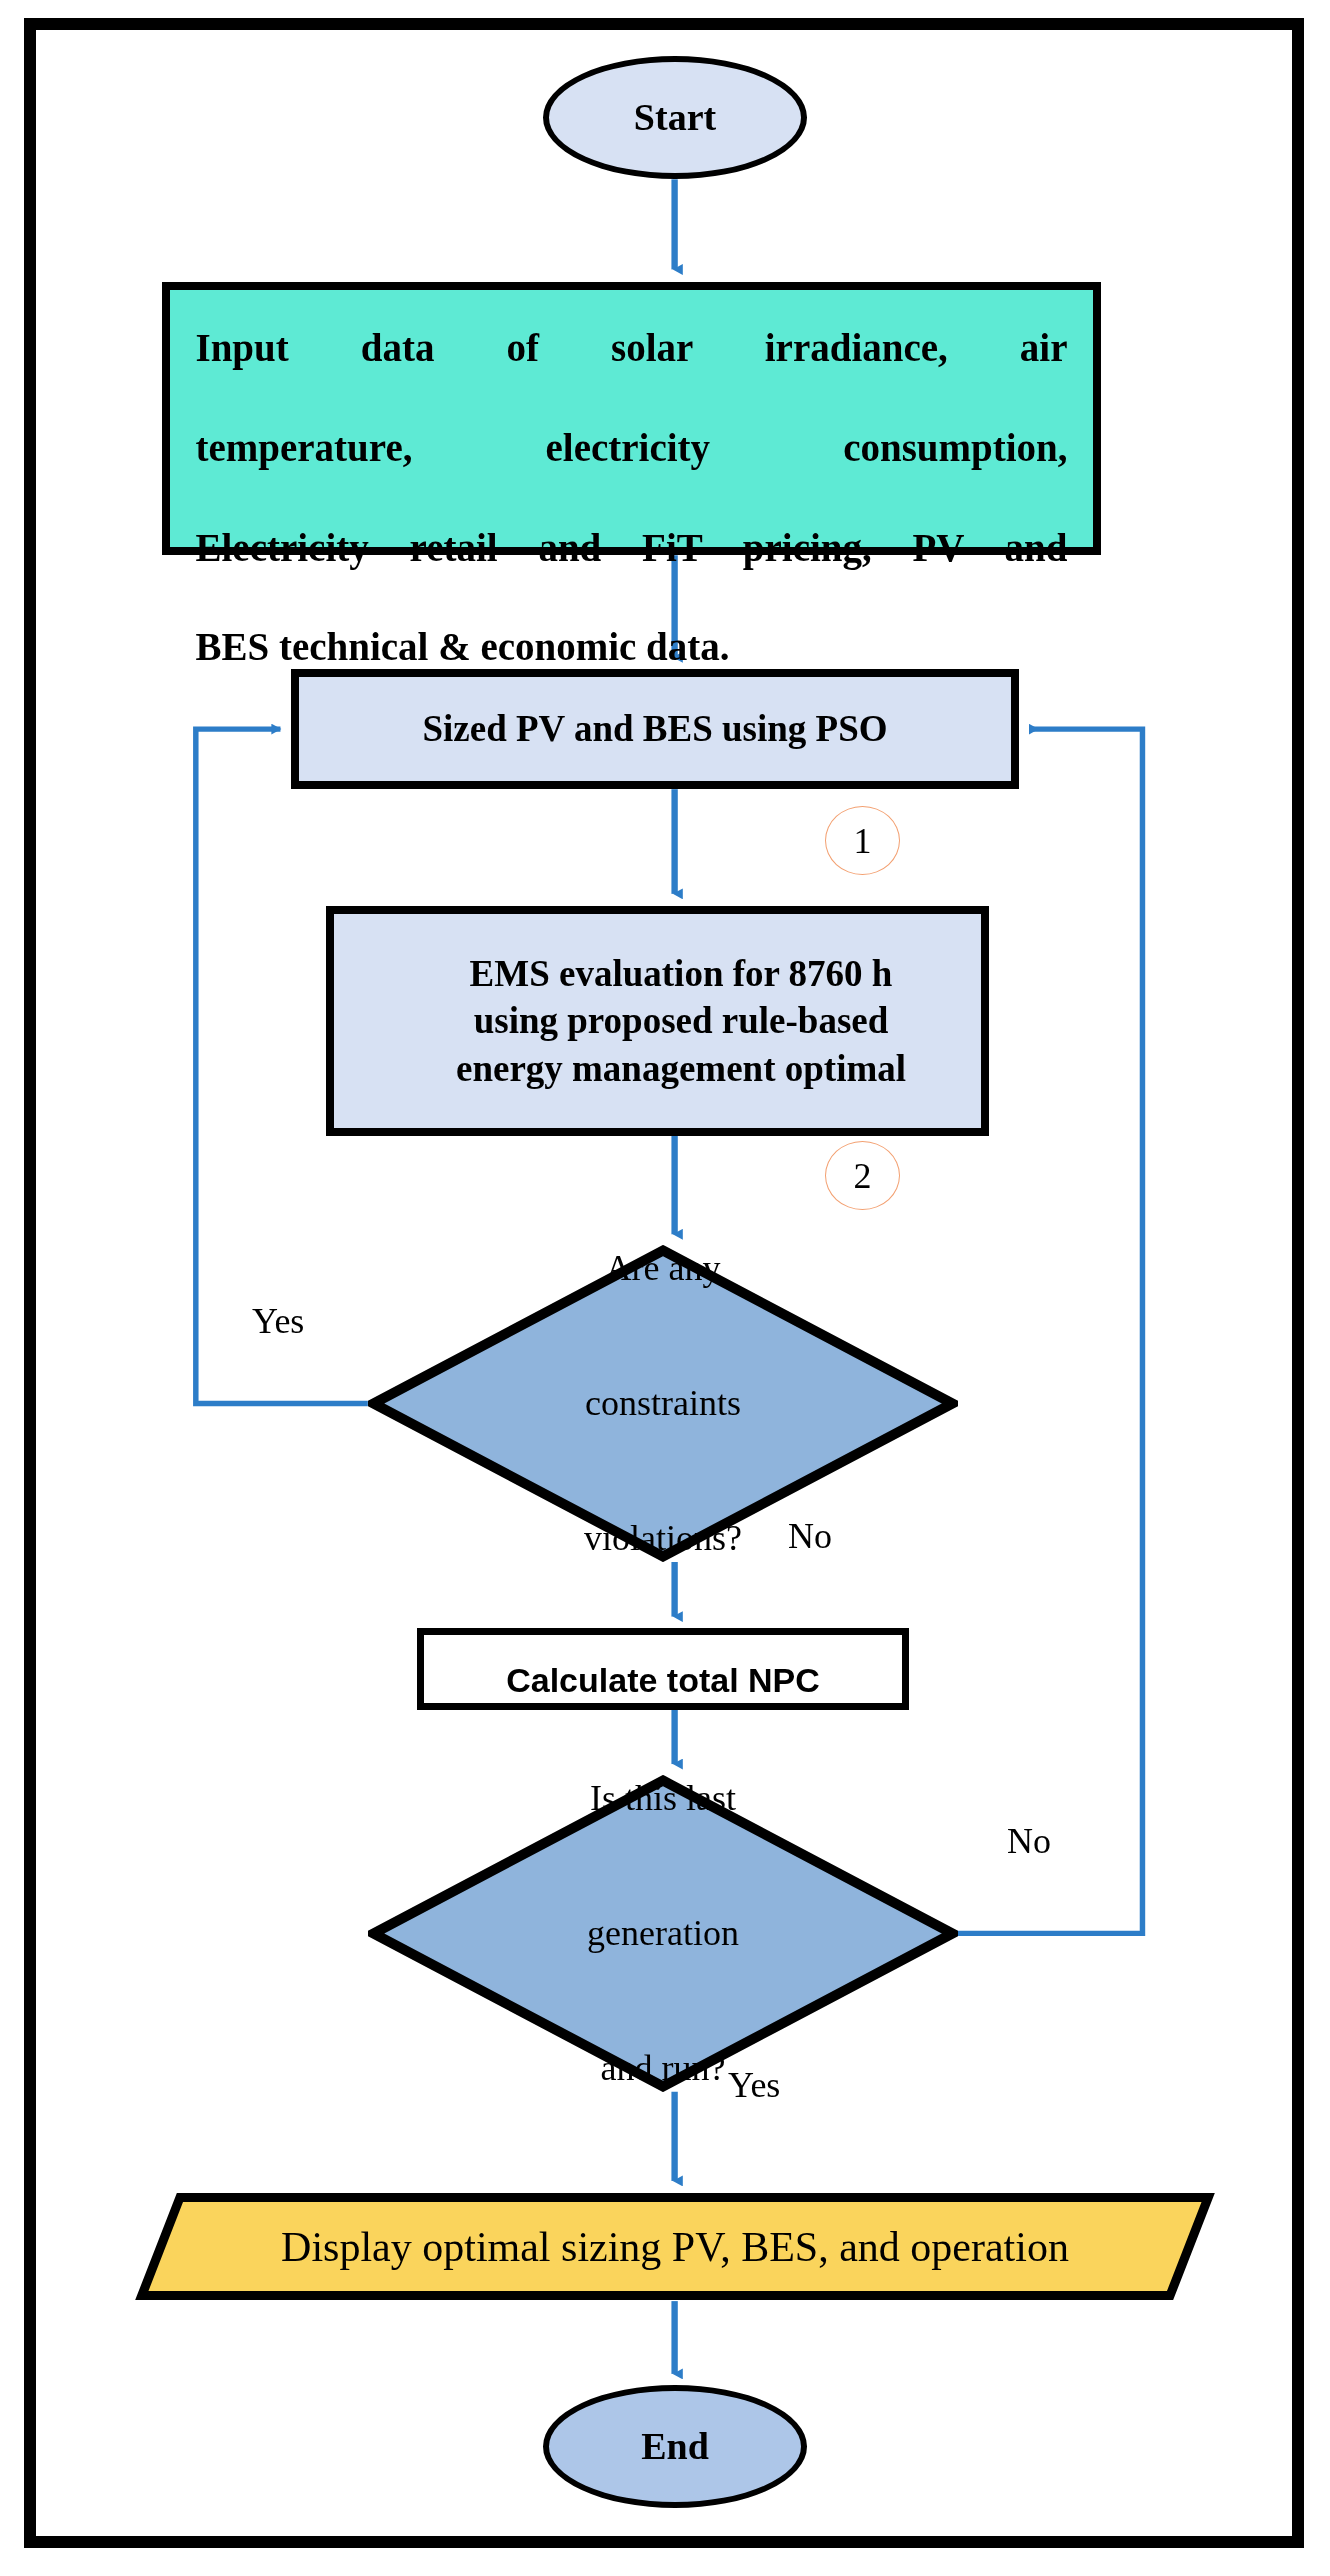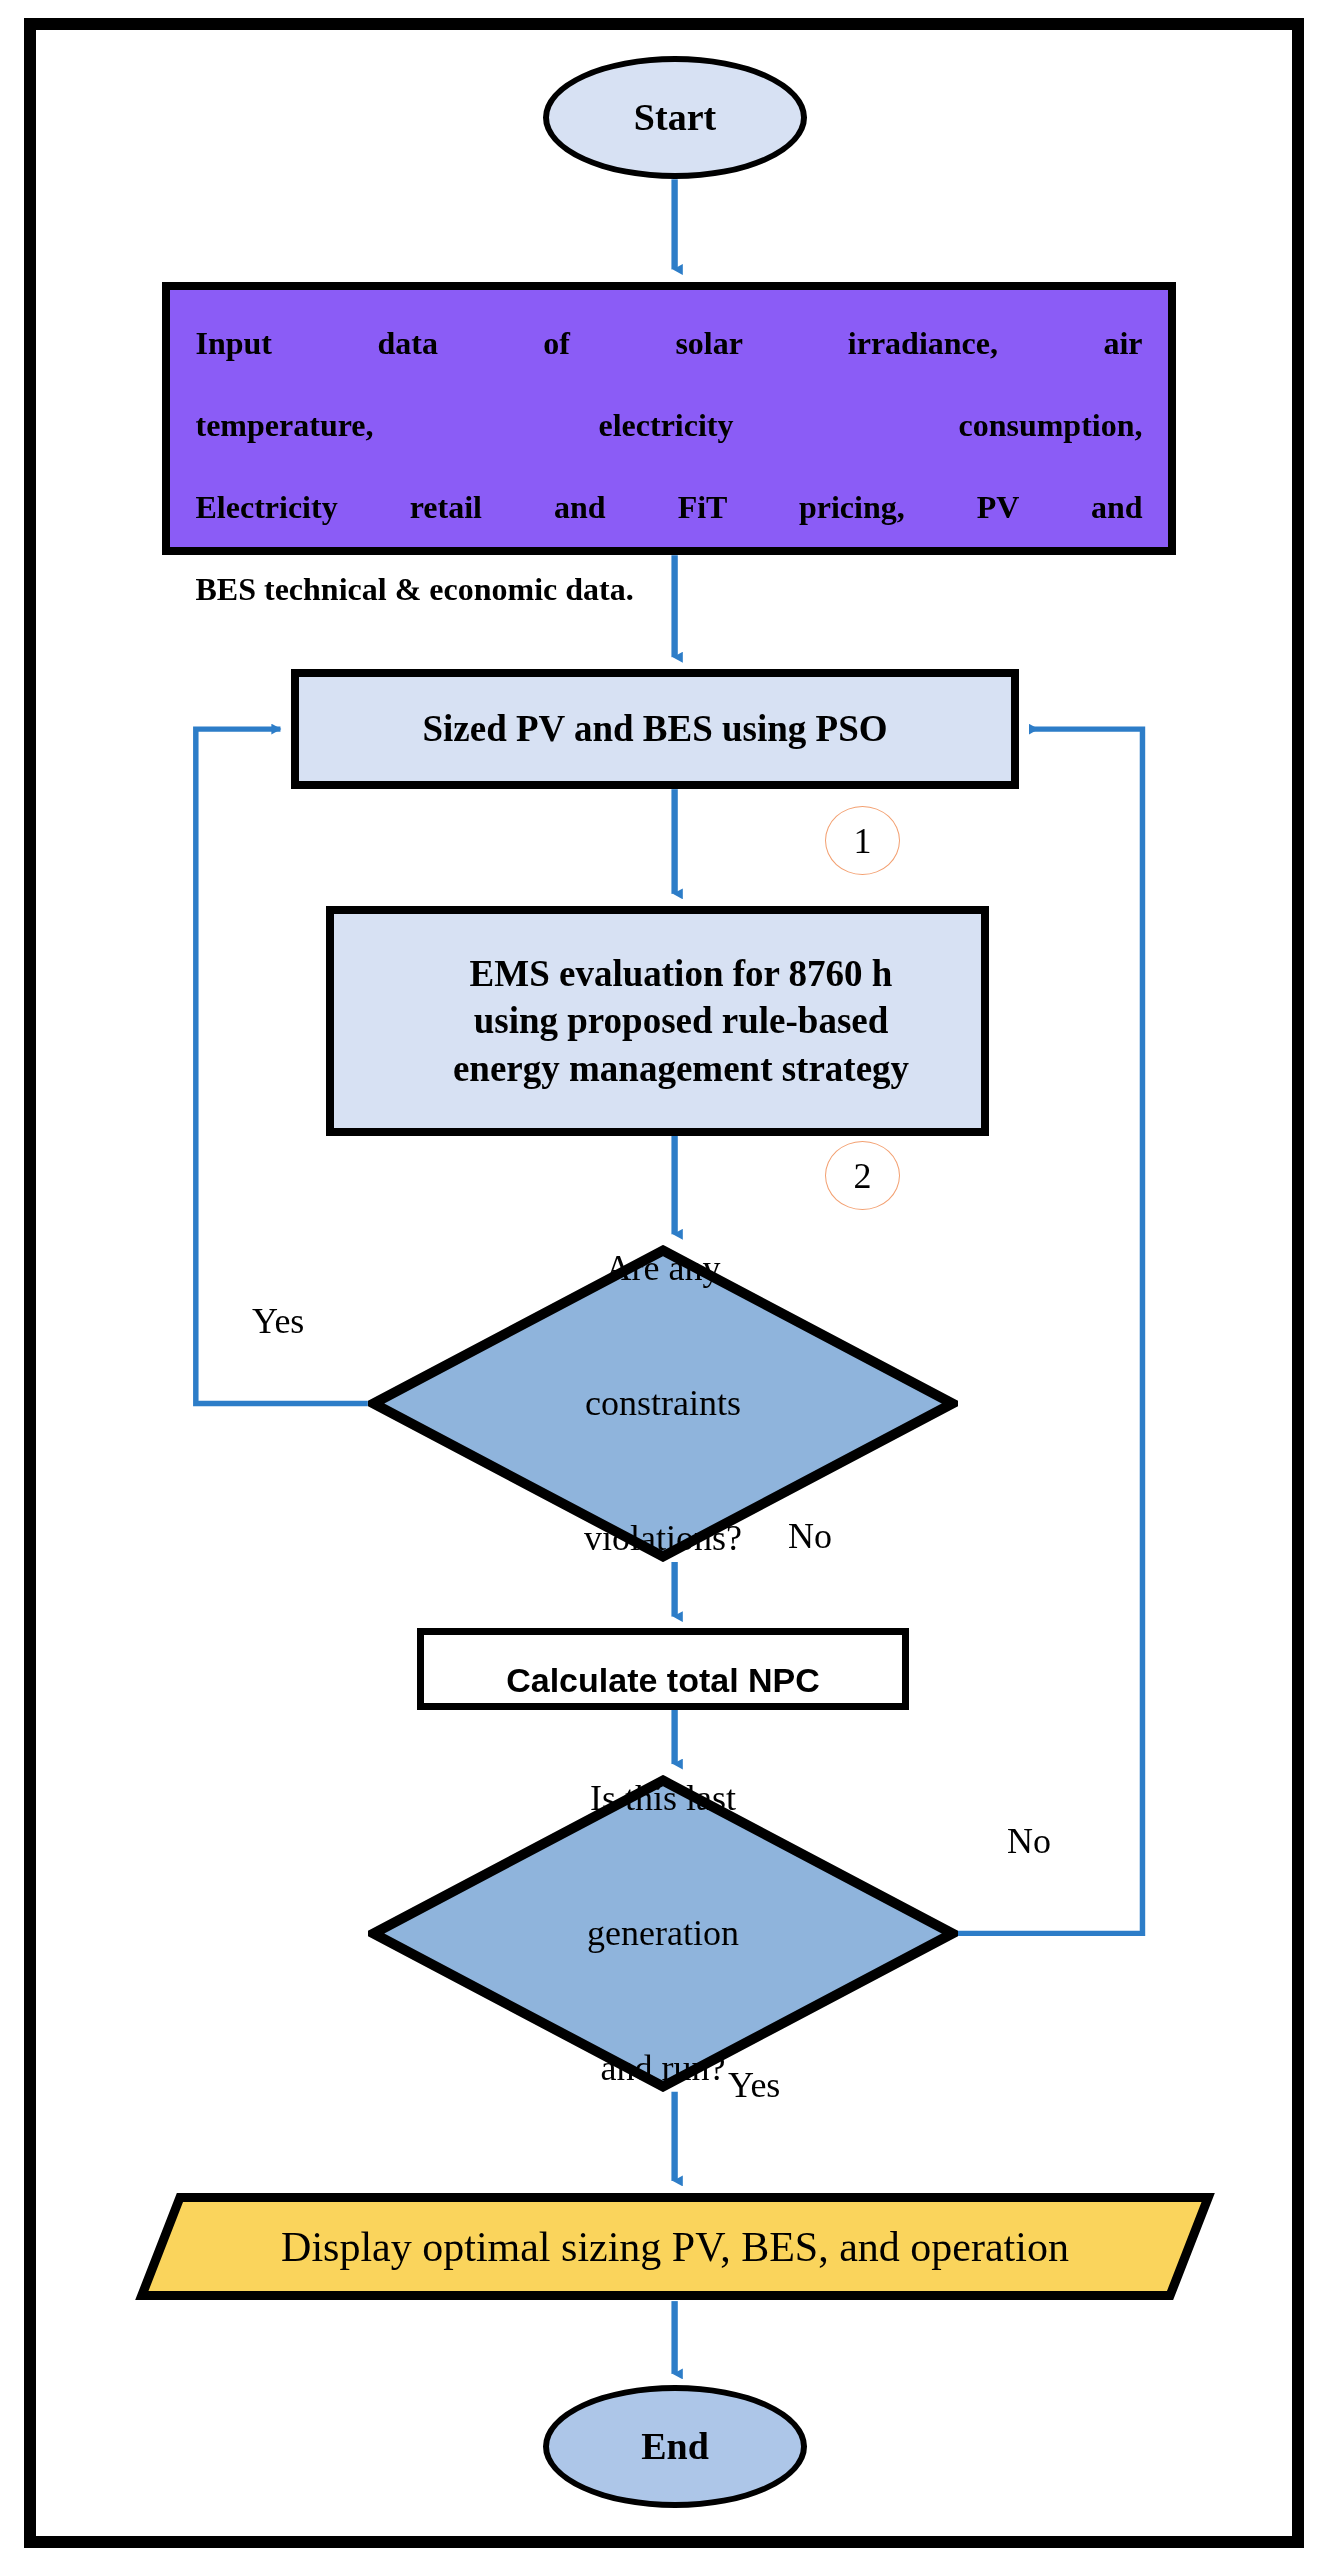"Input data of solar irradiance," #node-input { background: #8b5cf6 -> #5eead4; font-size: 32px -> 39px; width: 1014px -> 939px }
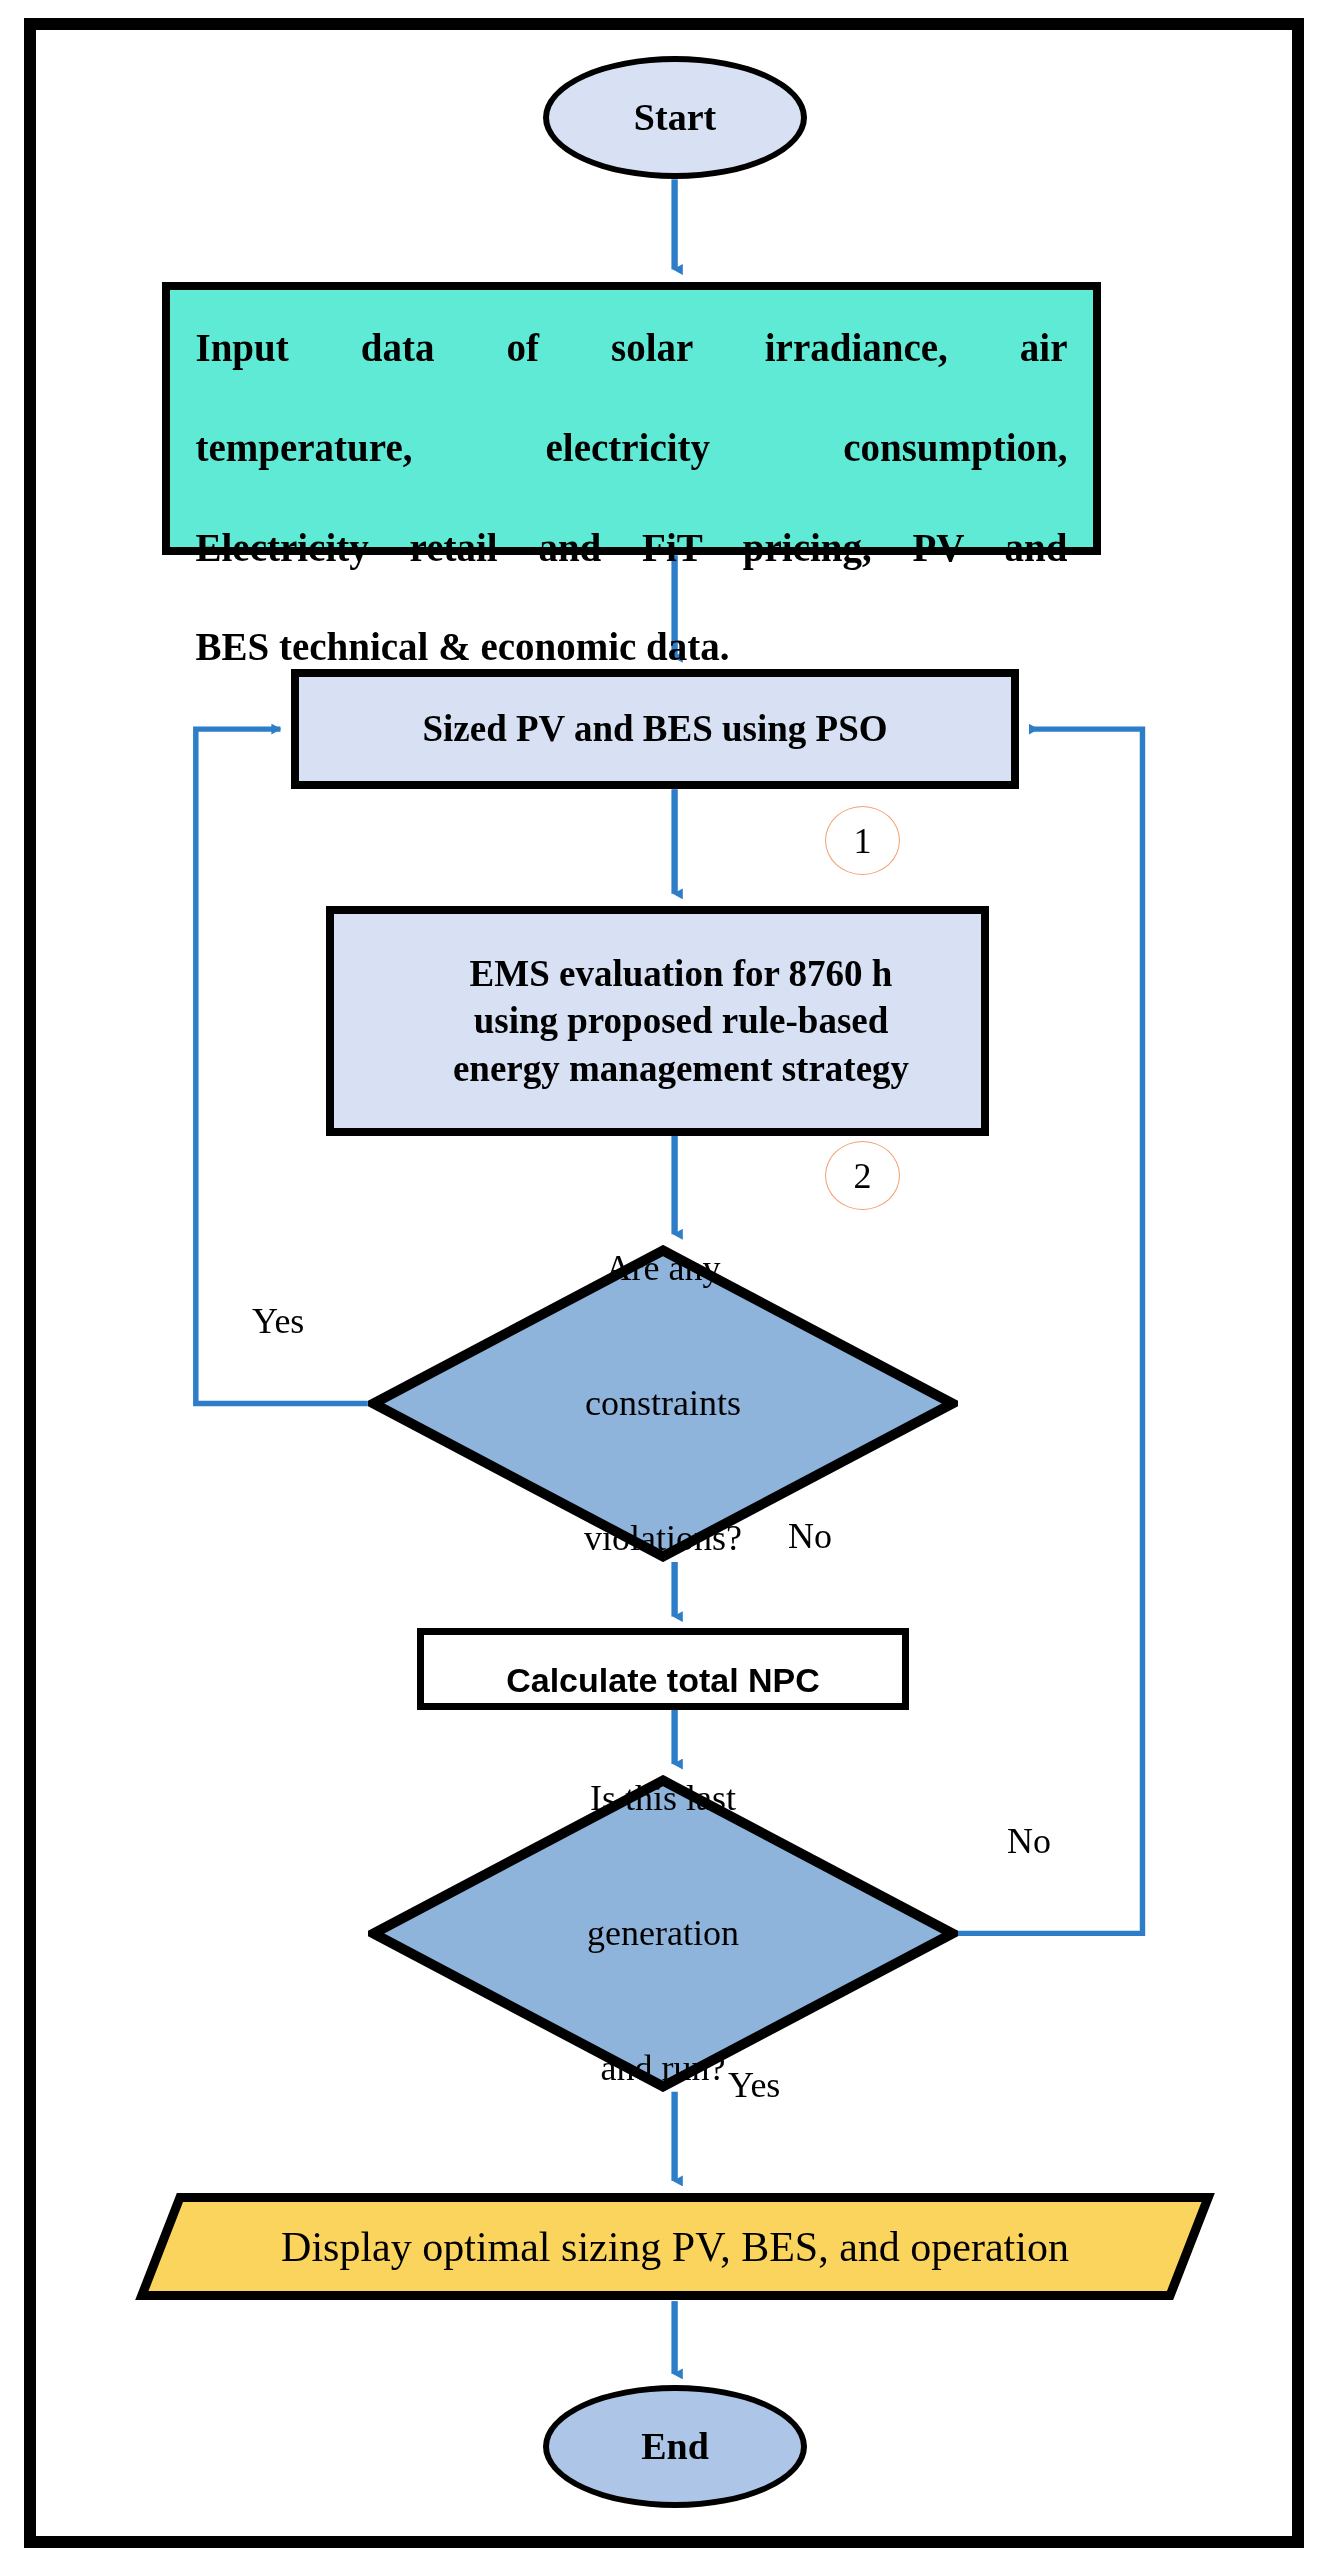"energy management strategy" span { text: strategy -> optimal }
